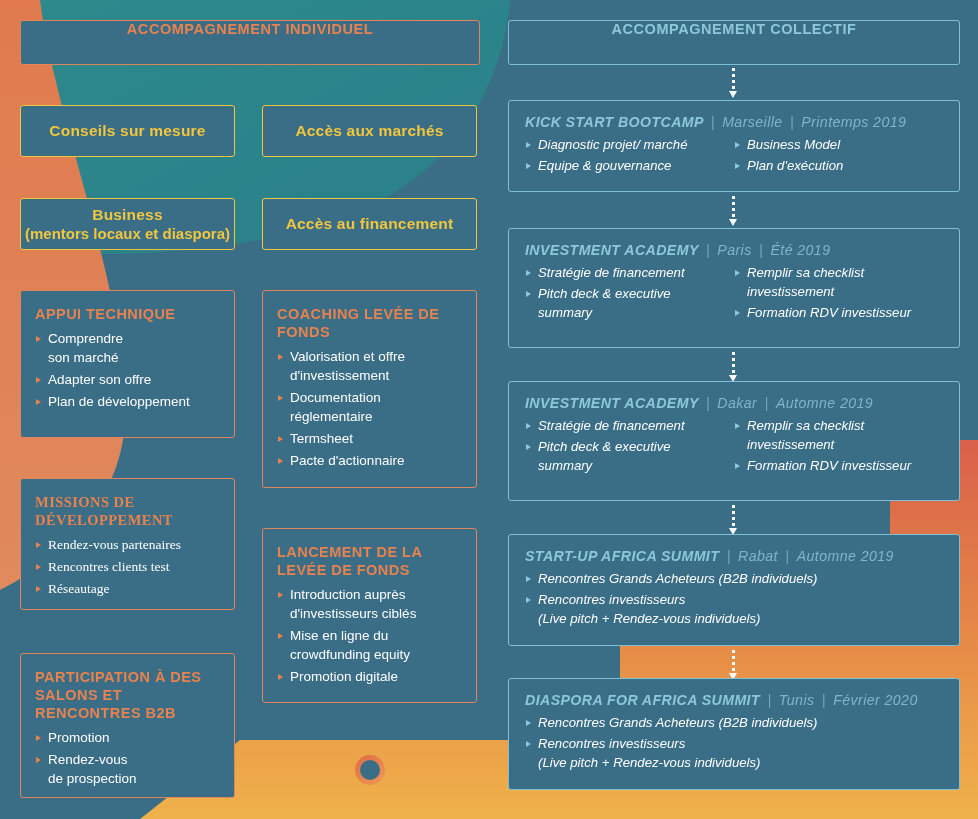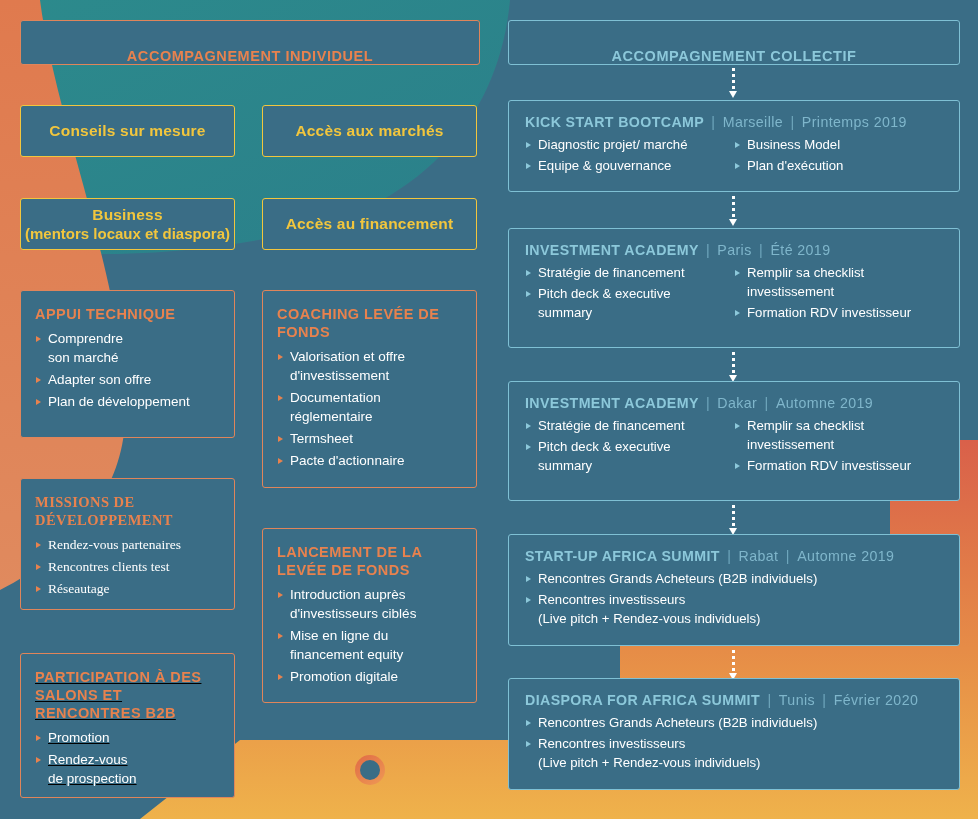"ACCOMPAGNEMENT INDIVIDUEL" .banner { align-items: flex-end -> flex-start }
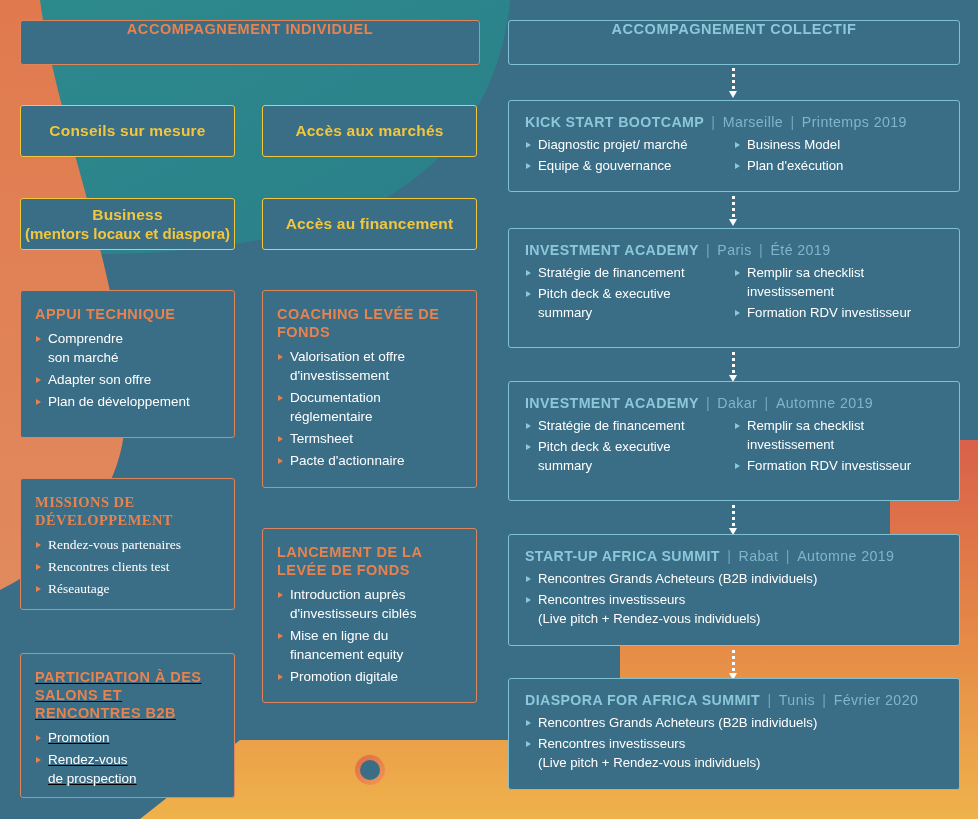"KICK START BOOTCAMP | Marseille" .ecard { font-style: none -> italic }
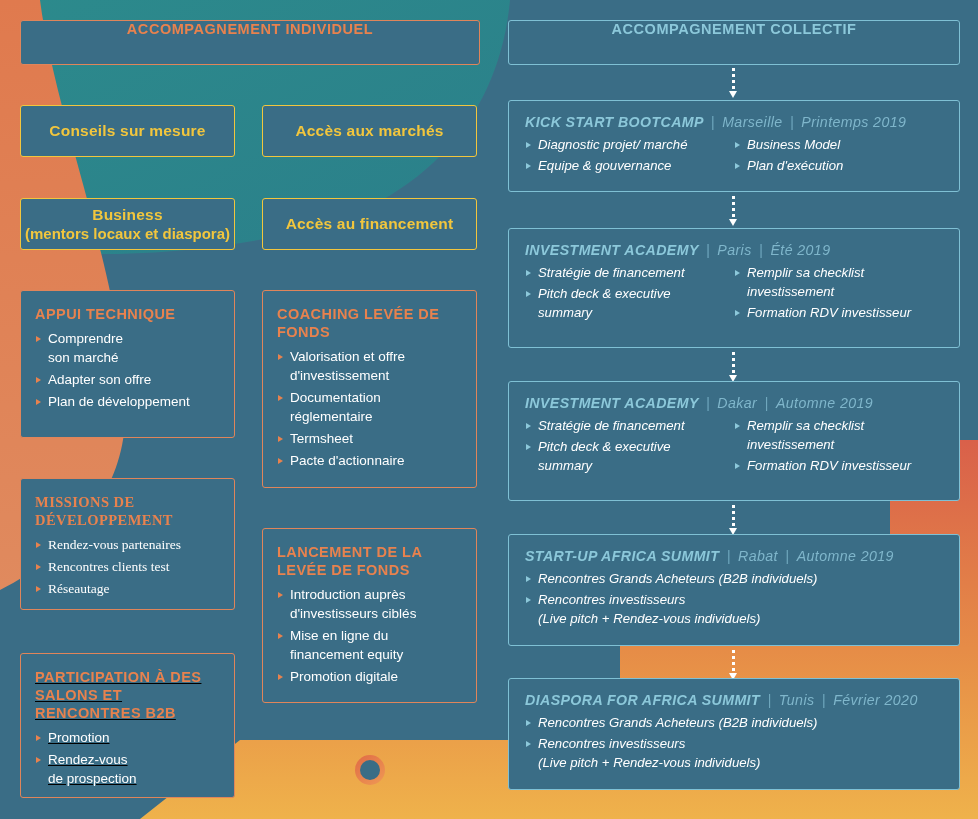"financement equity" span.cont { text: financement -> crowdfunding }
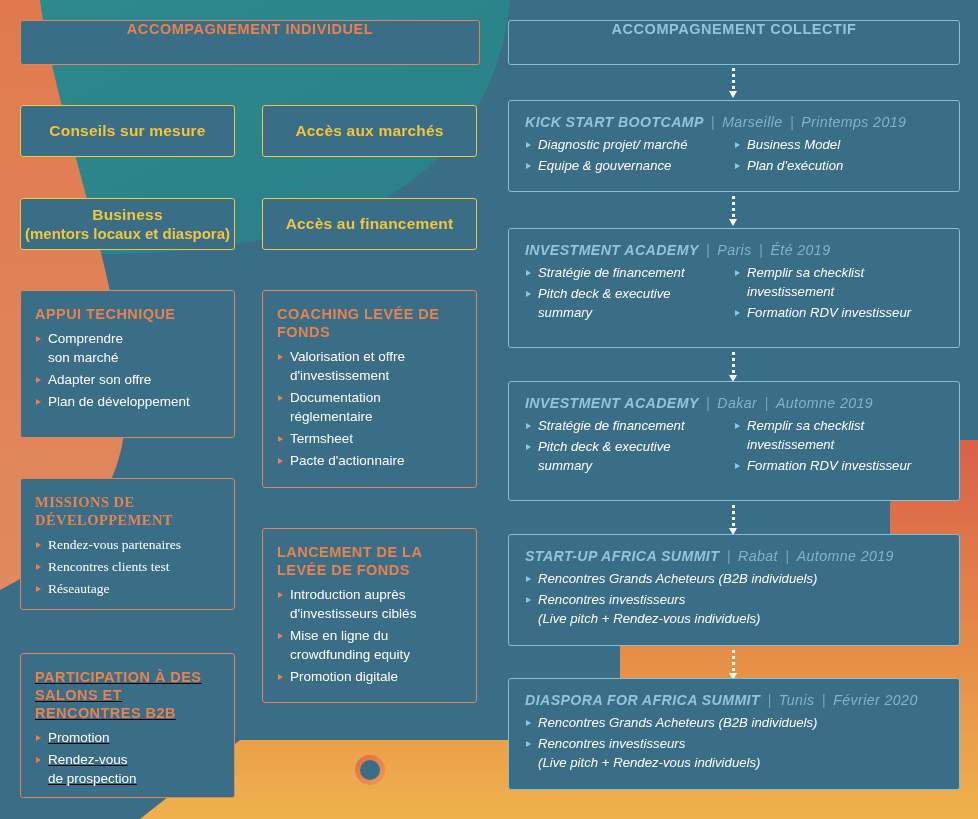"PARTICIPATION À DES SALONS ET" div.card { text-decoration: underline -> none }
